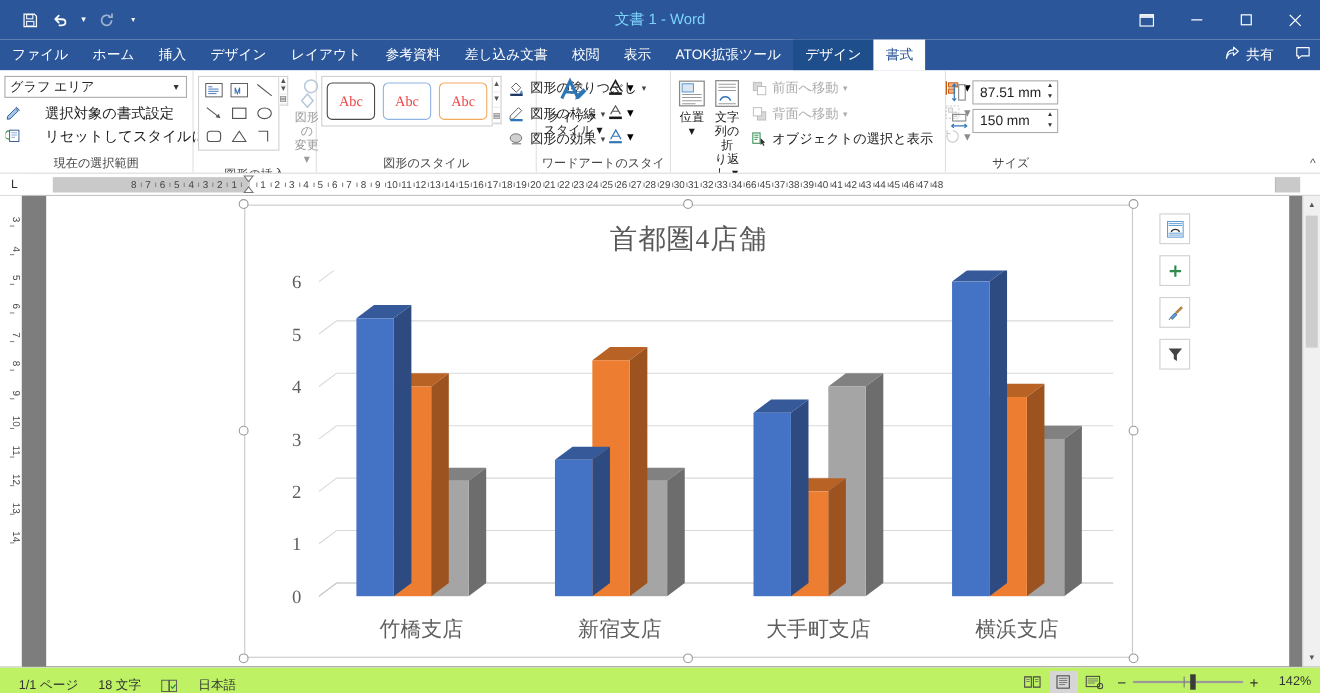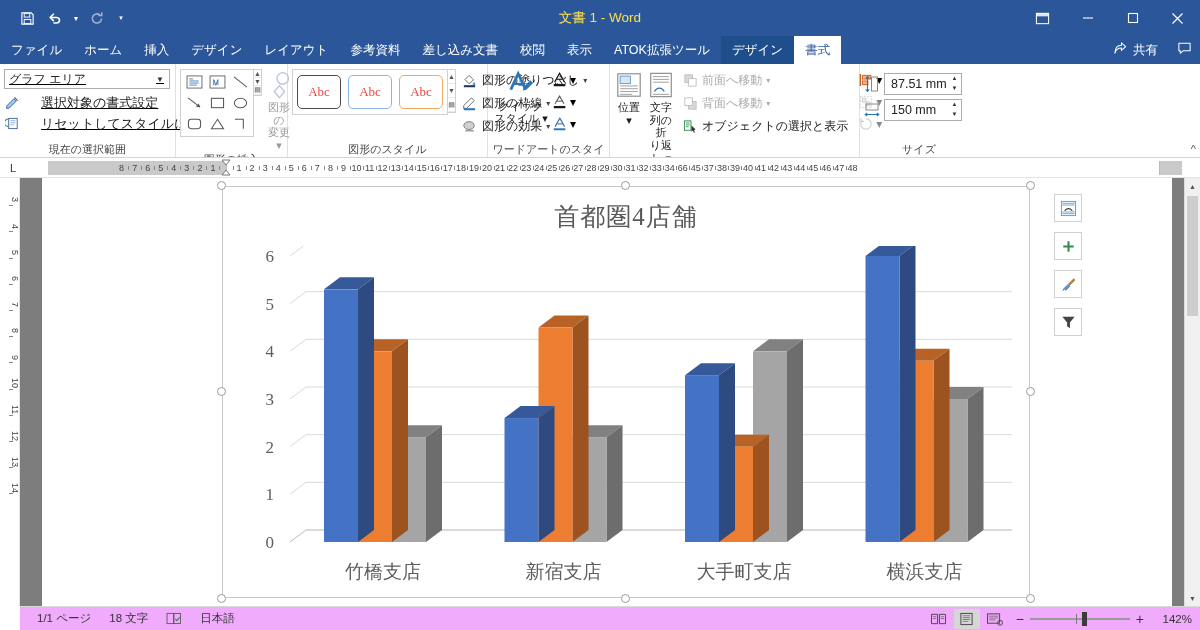"文書 1 - Word" .doc-title { color: #fde047 -> #7dd3fc }
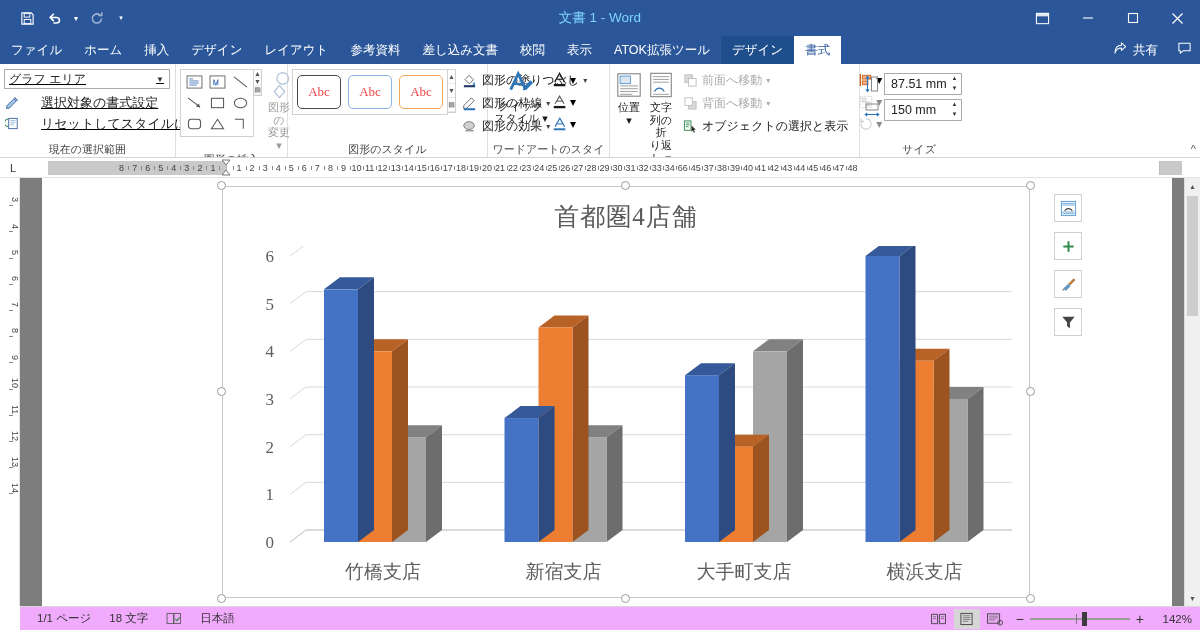"グラフ エリア" div.rgroup-body { text-decoration: underline -> none }
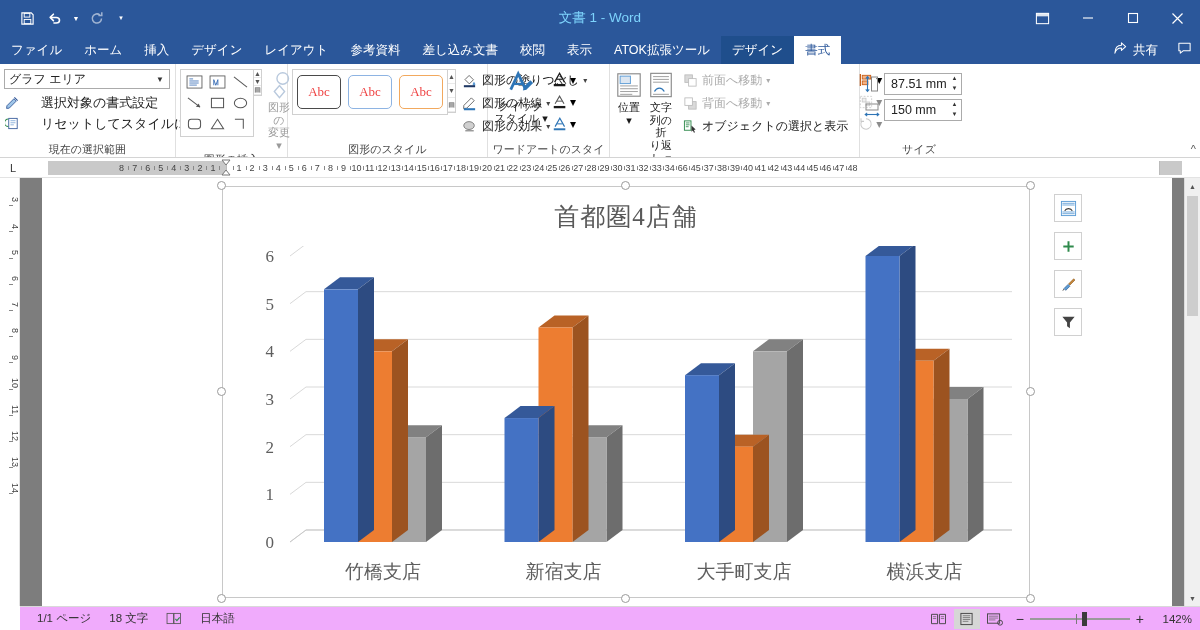"1/1 ページ" .statusbar { align-items: center -> flex-end; background: #f0abfc -> #bef264; margin-left: 20px -> none }
